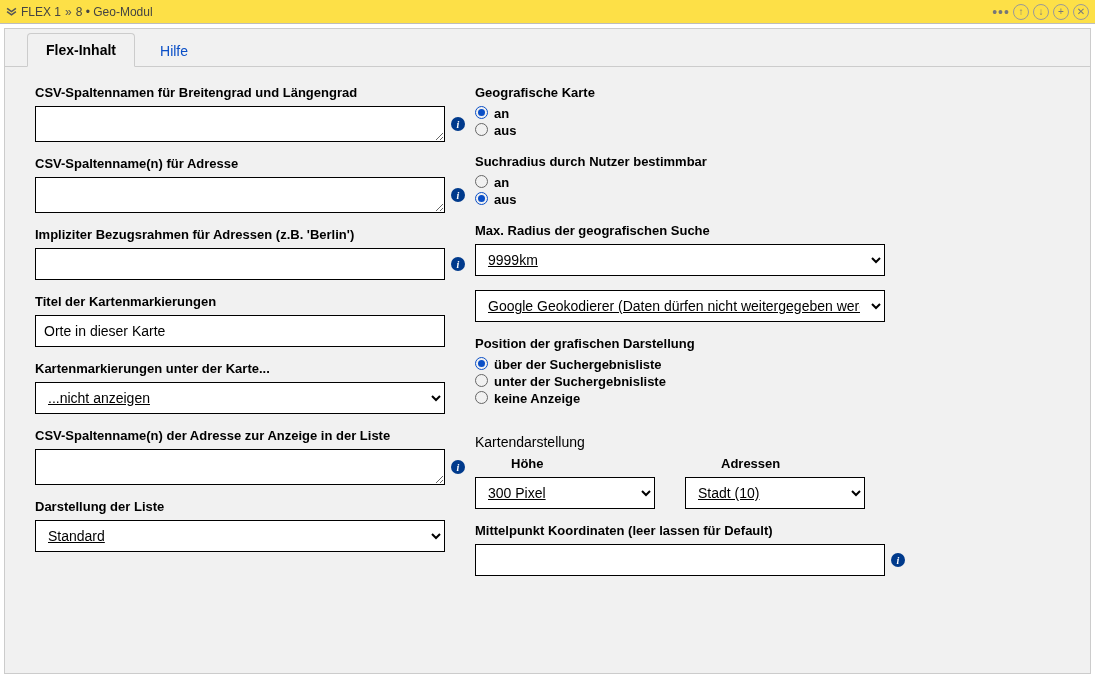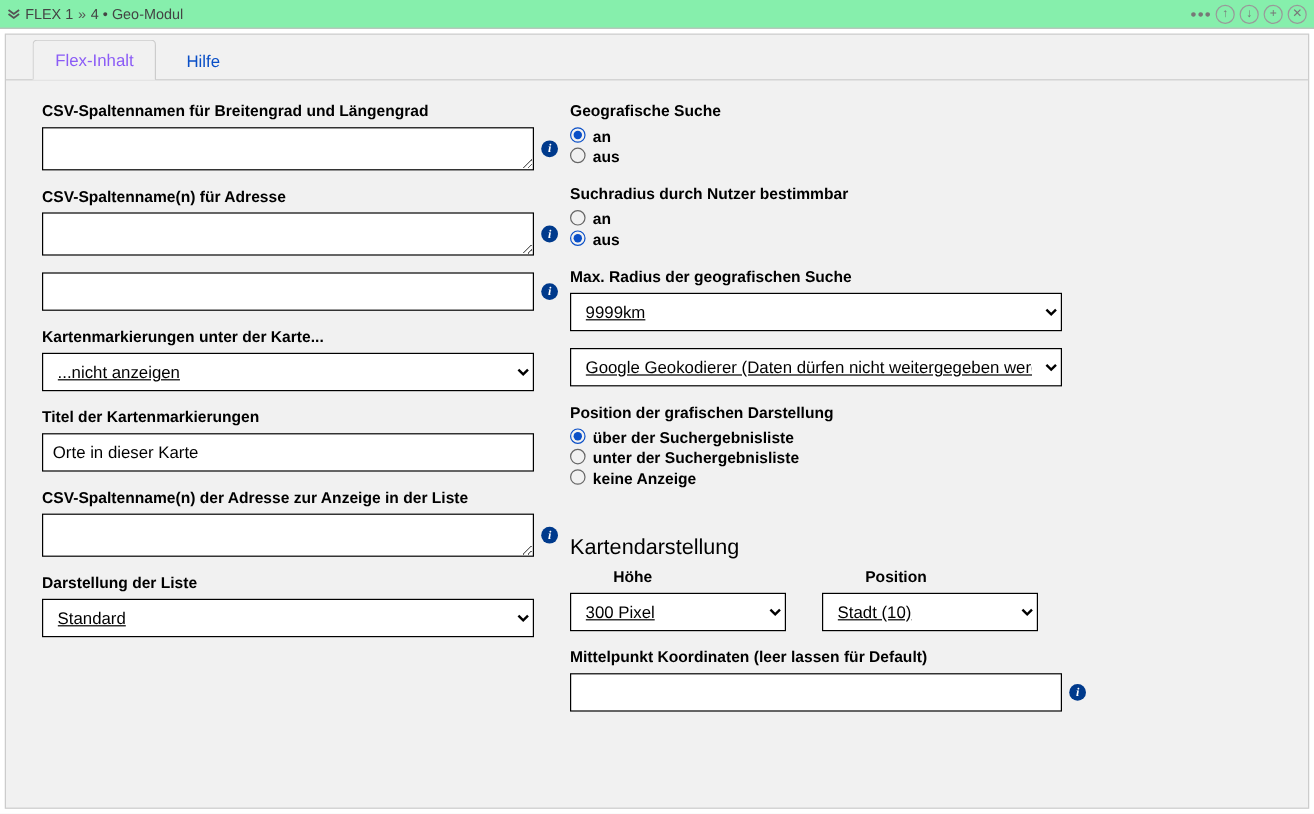"FLEX 1" .titlebar { background: #86efac -> #fde047 }
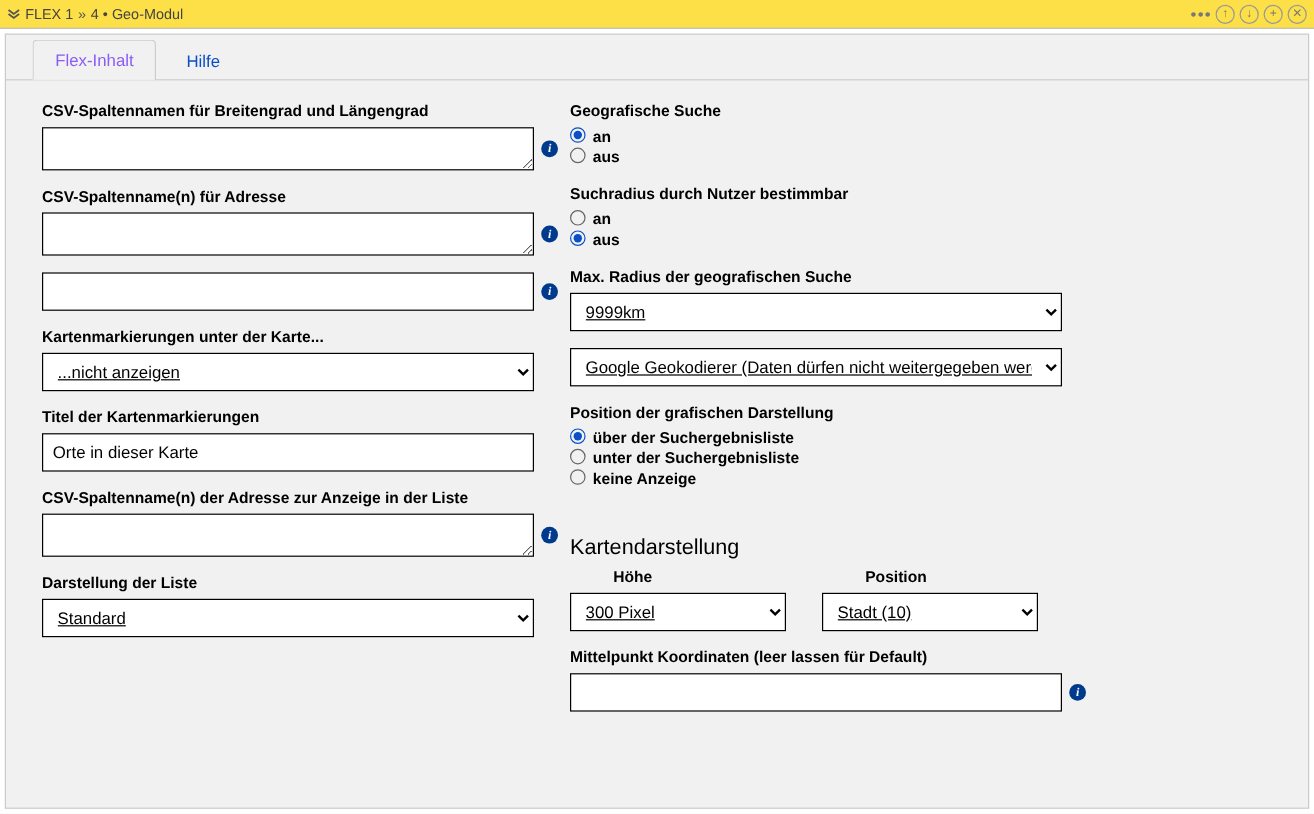"4 • Geo-Modul" span { text: 4 -> 8 }
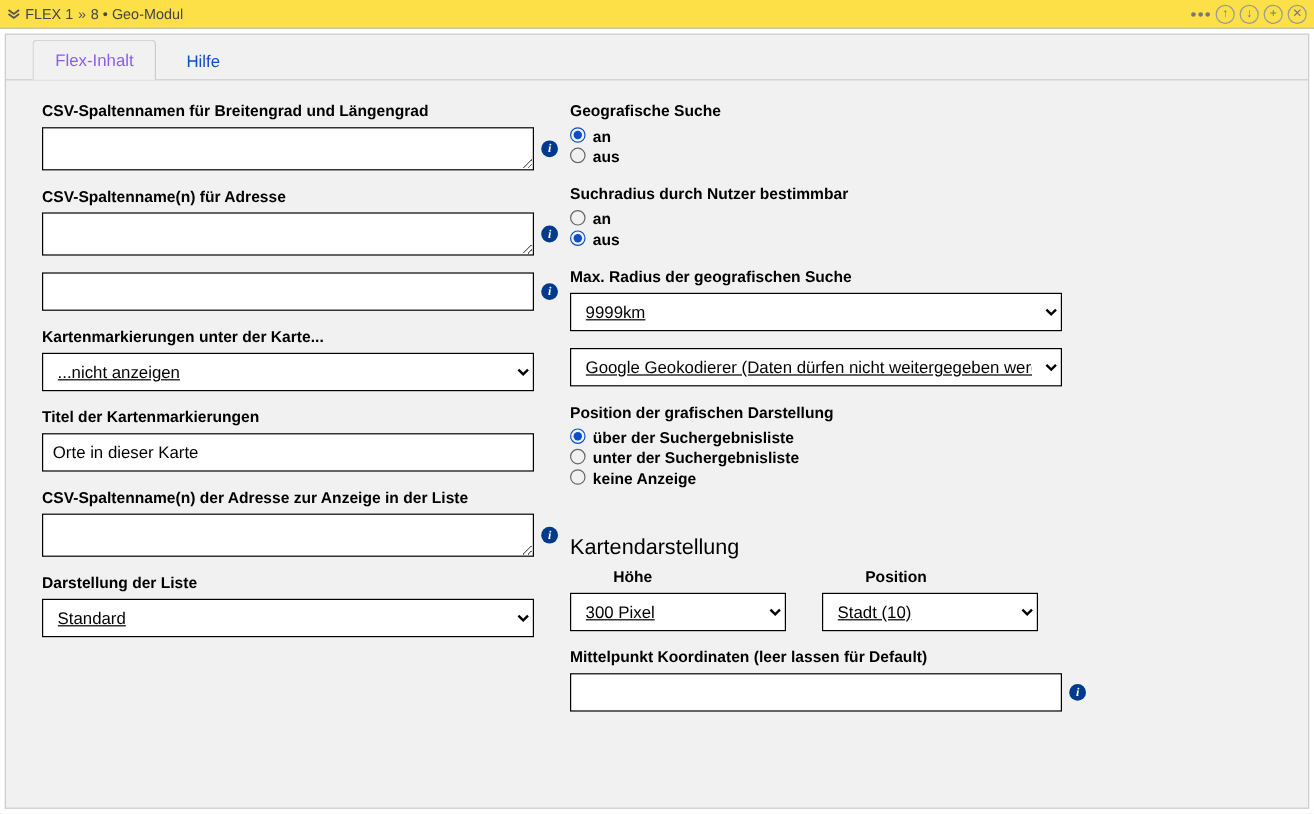"Flex-Inhalt" .tab.active { color: #8b5cf6 -> #000000; font-weight: normal -> bold }
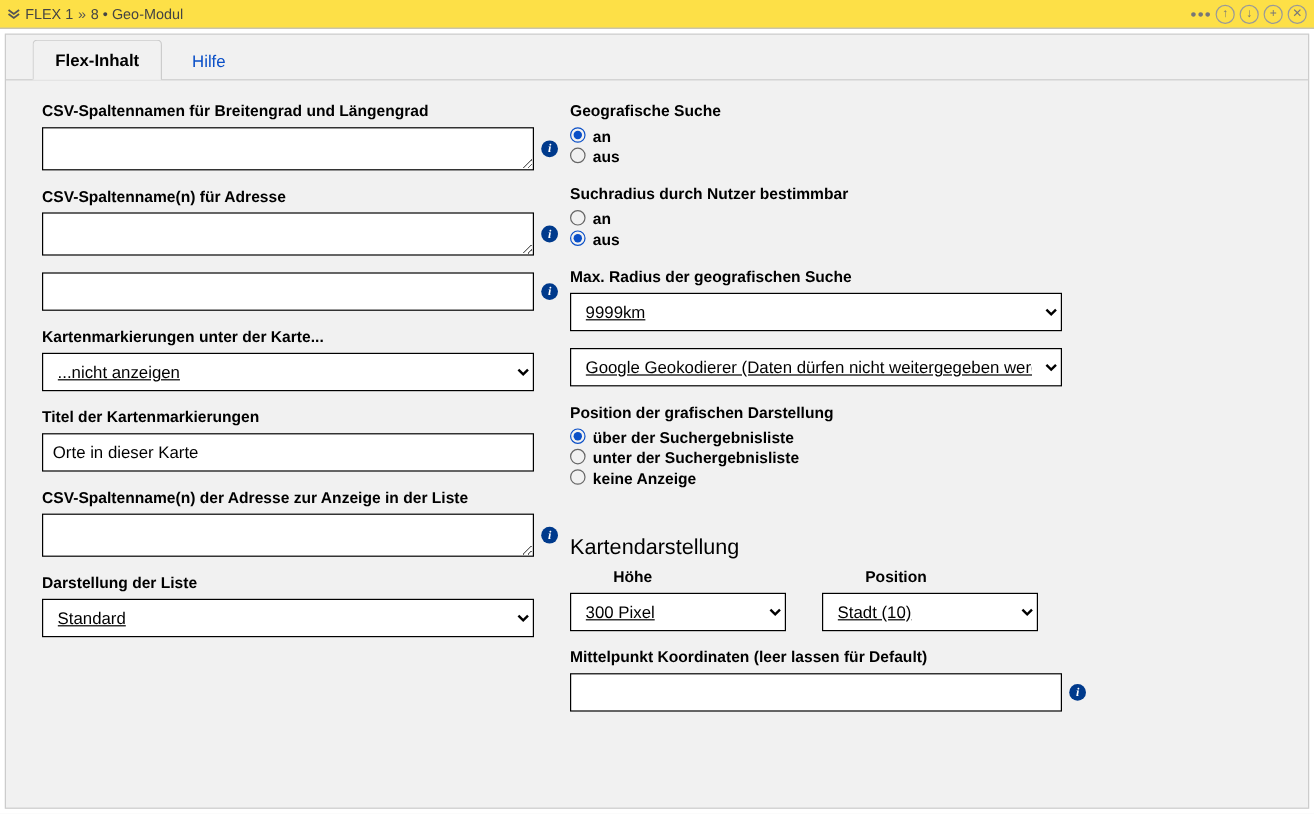"Geografische Suche" span.field-label { text: Suche -> Karte }
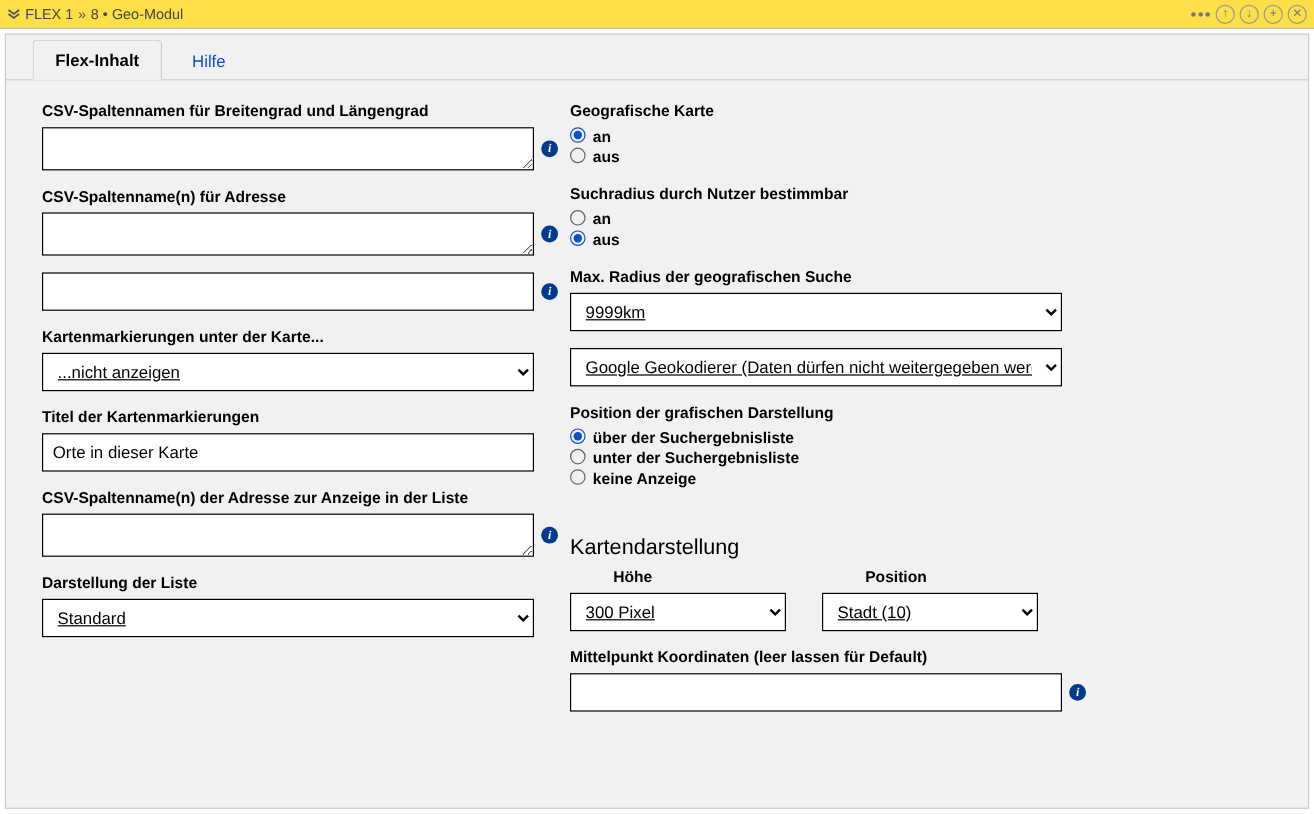"Impliziter Bezugsrahmen für Adressen" span.field-label { html: none -> <span>Impliziter Bezugsrahmen für Adressen (z.B. 'Berlin')</span> }
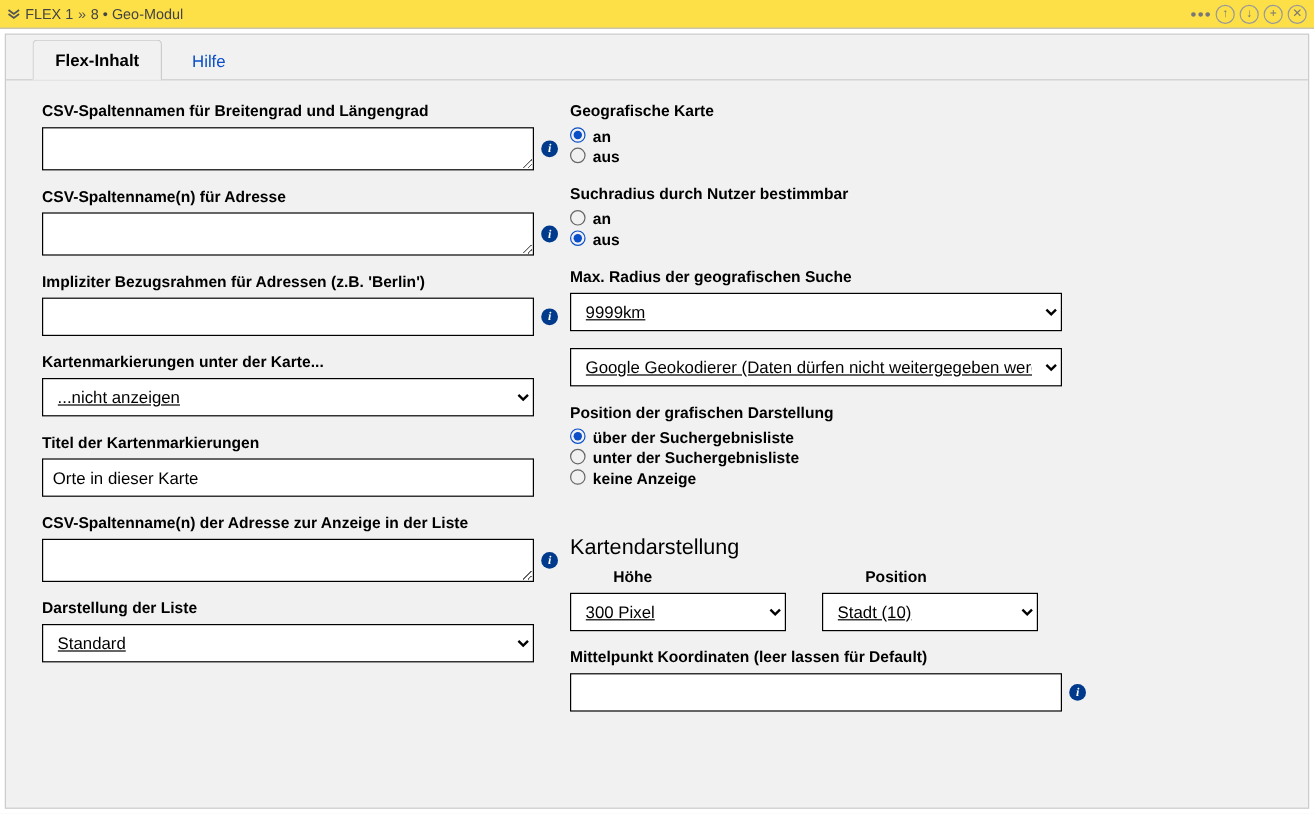"Kartenmarkierungen unter der Karte..." div.field-group { order: before "Titel der Kartenmarkierungen" -> after "Titel der Kartenmarkierungen" }
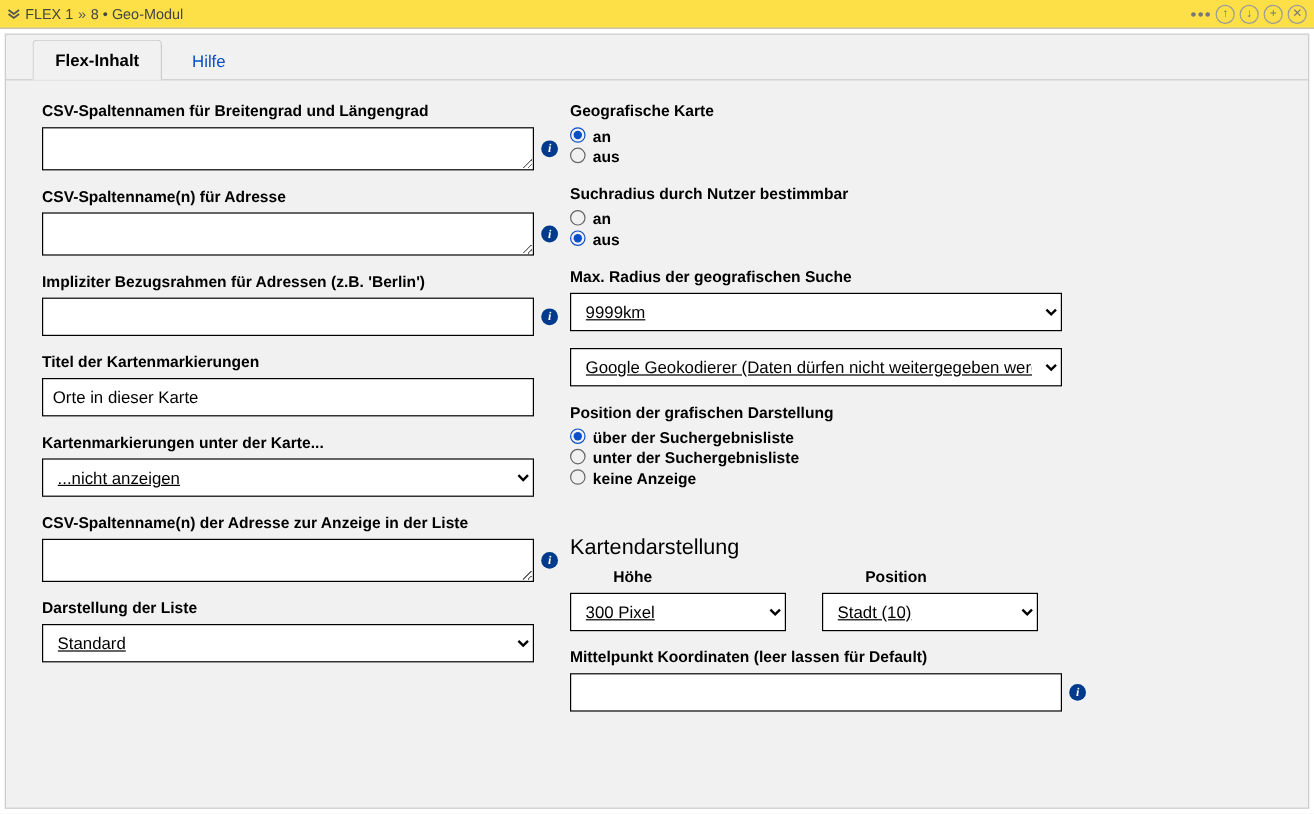"Kartendarstellung" .section-title { font-size: 18px -> 14px; margin: 24px 0 6px 0 -> 12px 0 6px 0 }
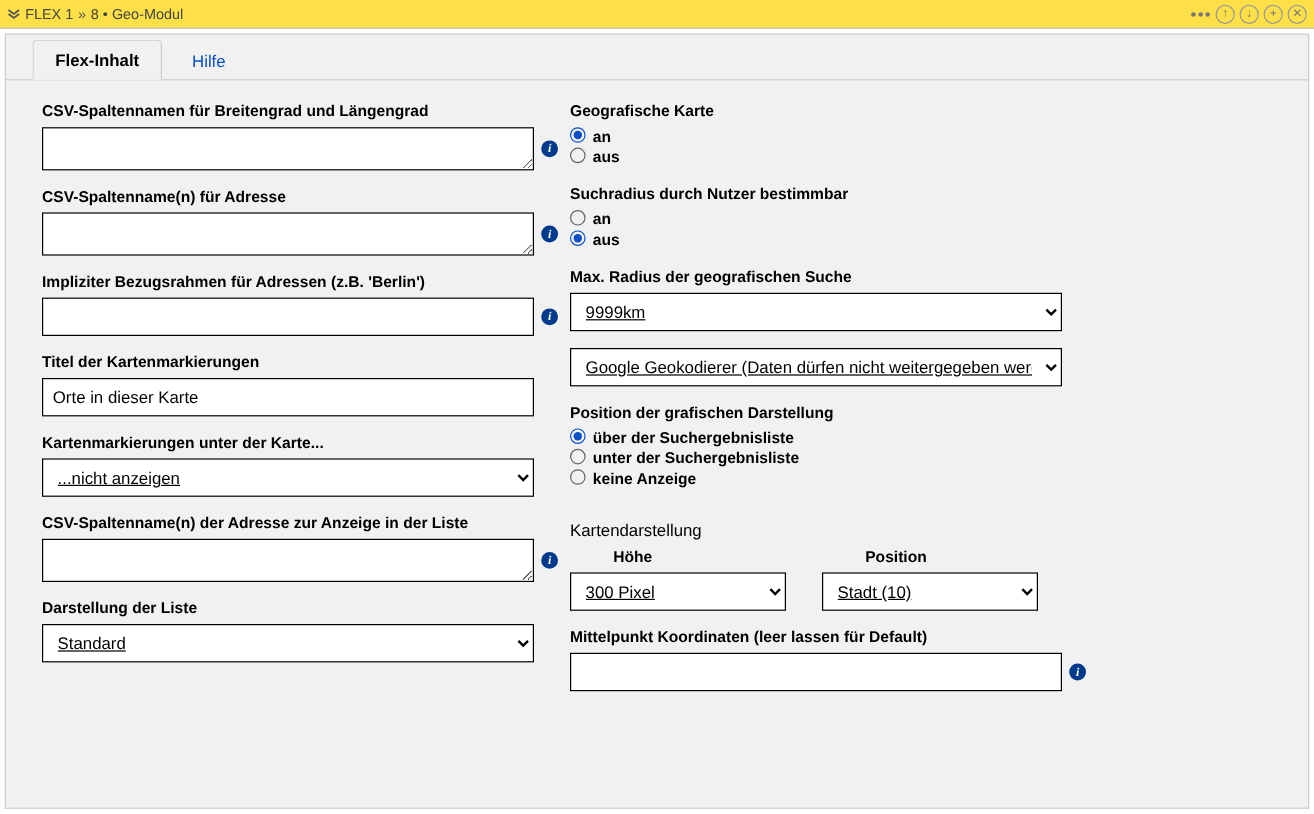"Position" span.field-label { text: Position -> Adressen }
